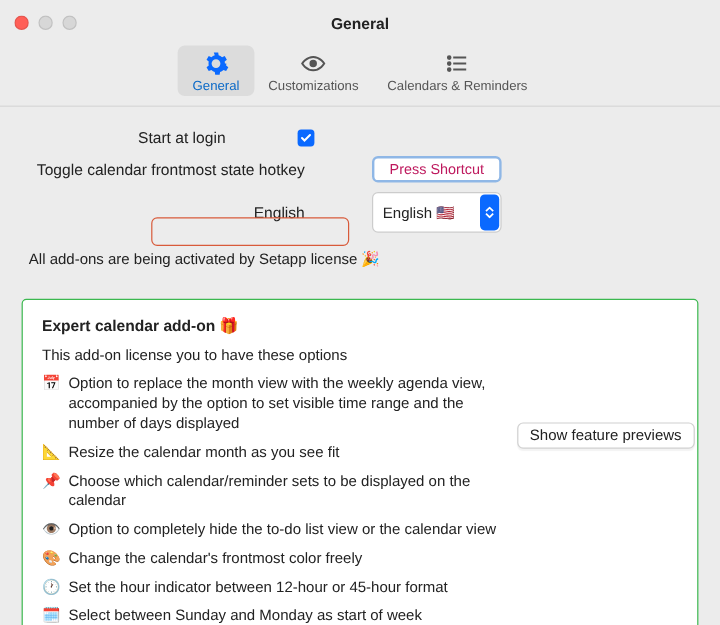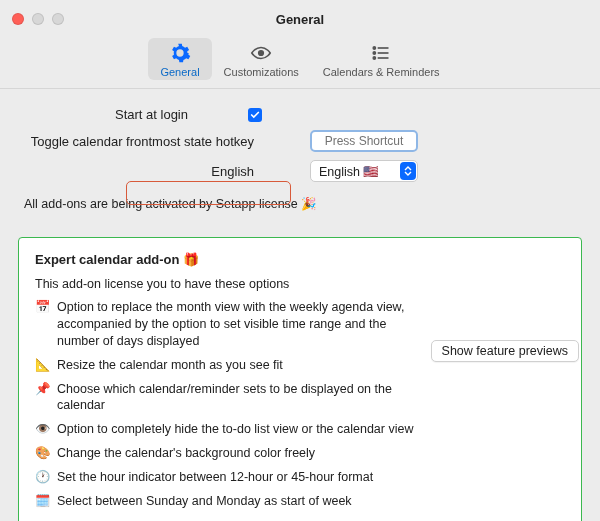"Press Shortcut" .shortcut-field { color: #737373 -> #be185d }
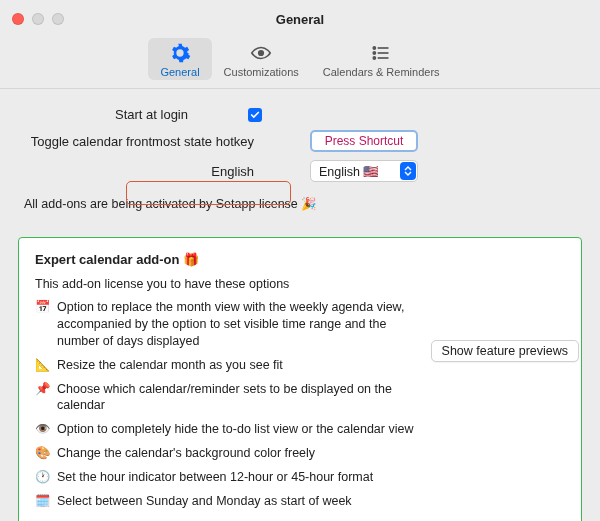"English 🇺🇸" .select { height: 22px -> 34px }
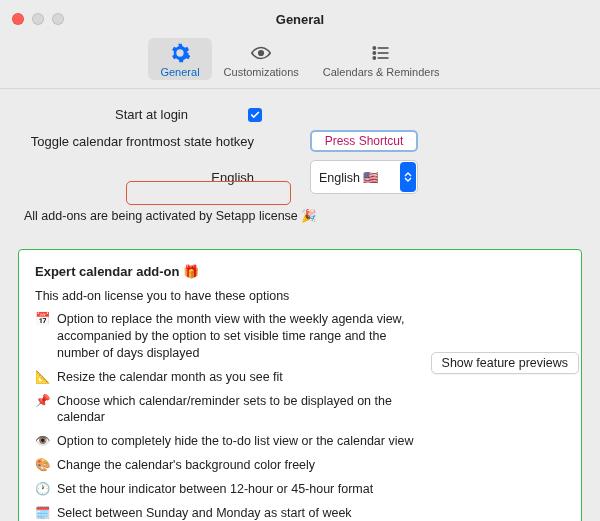"Change the calendar's background color" span { text: background -> frontmost }
